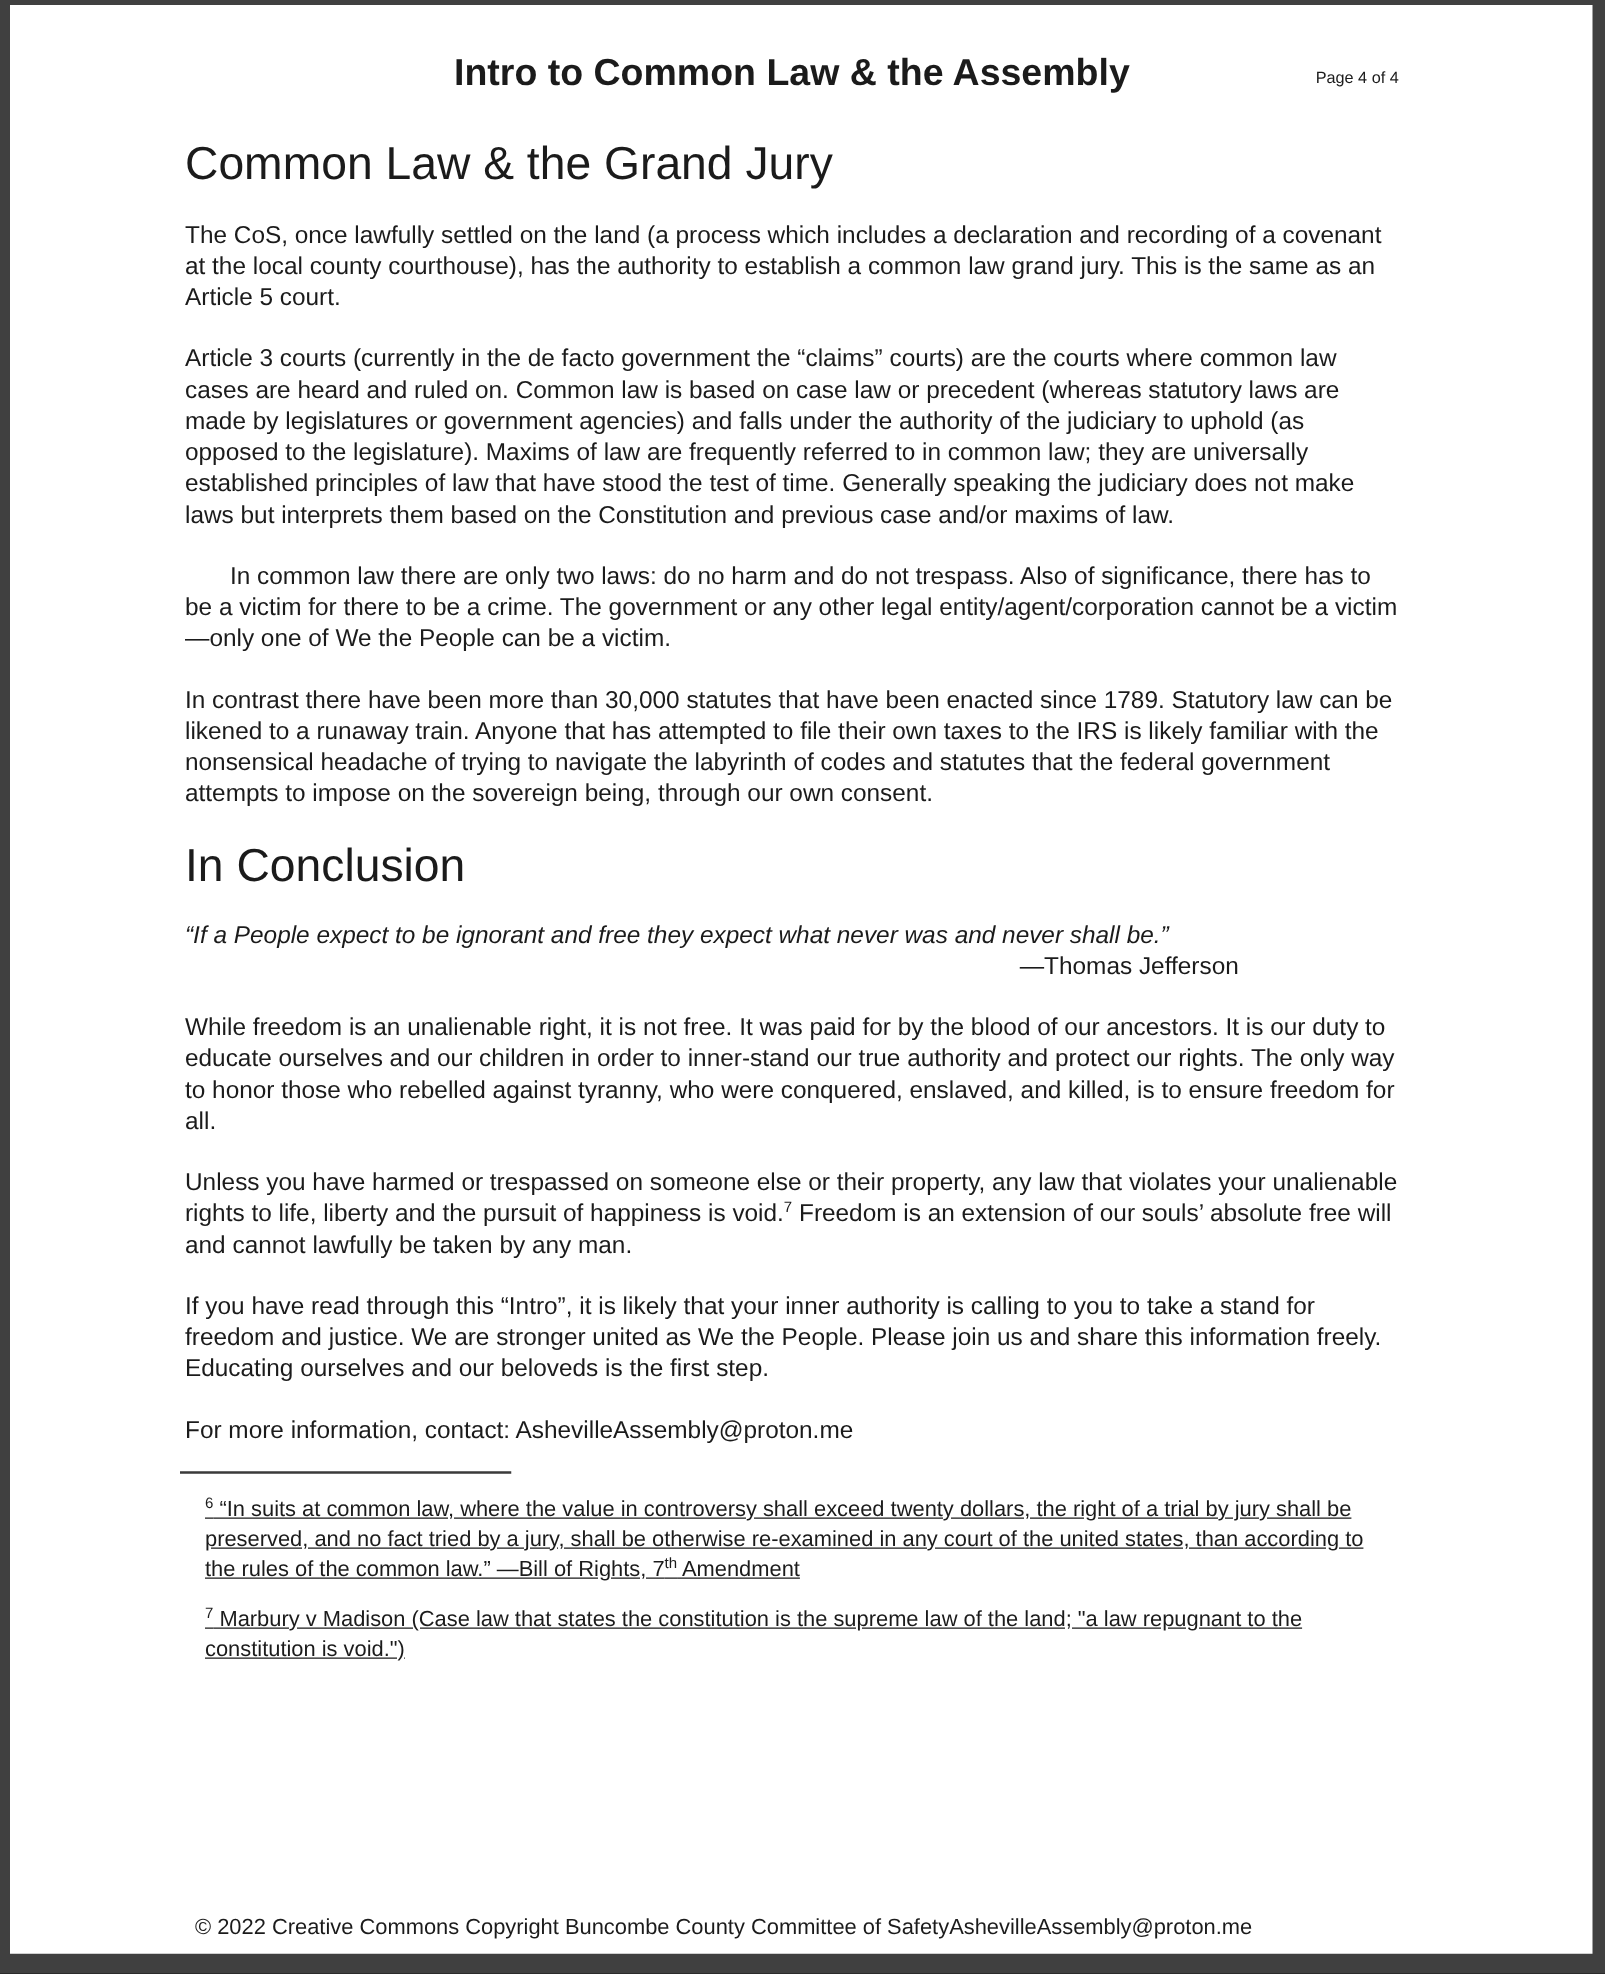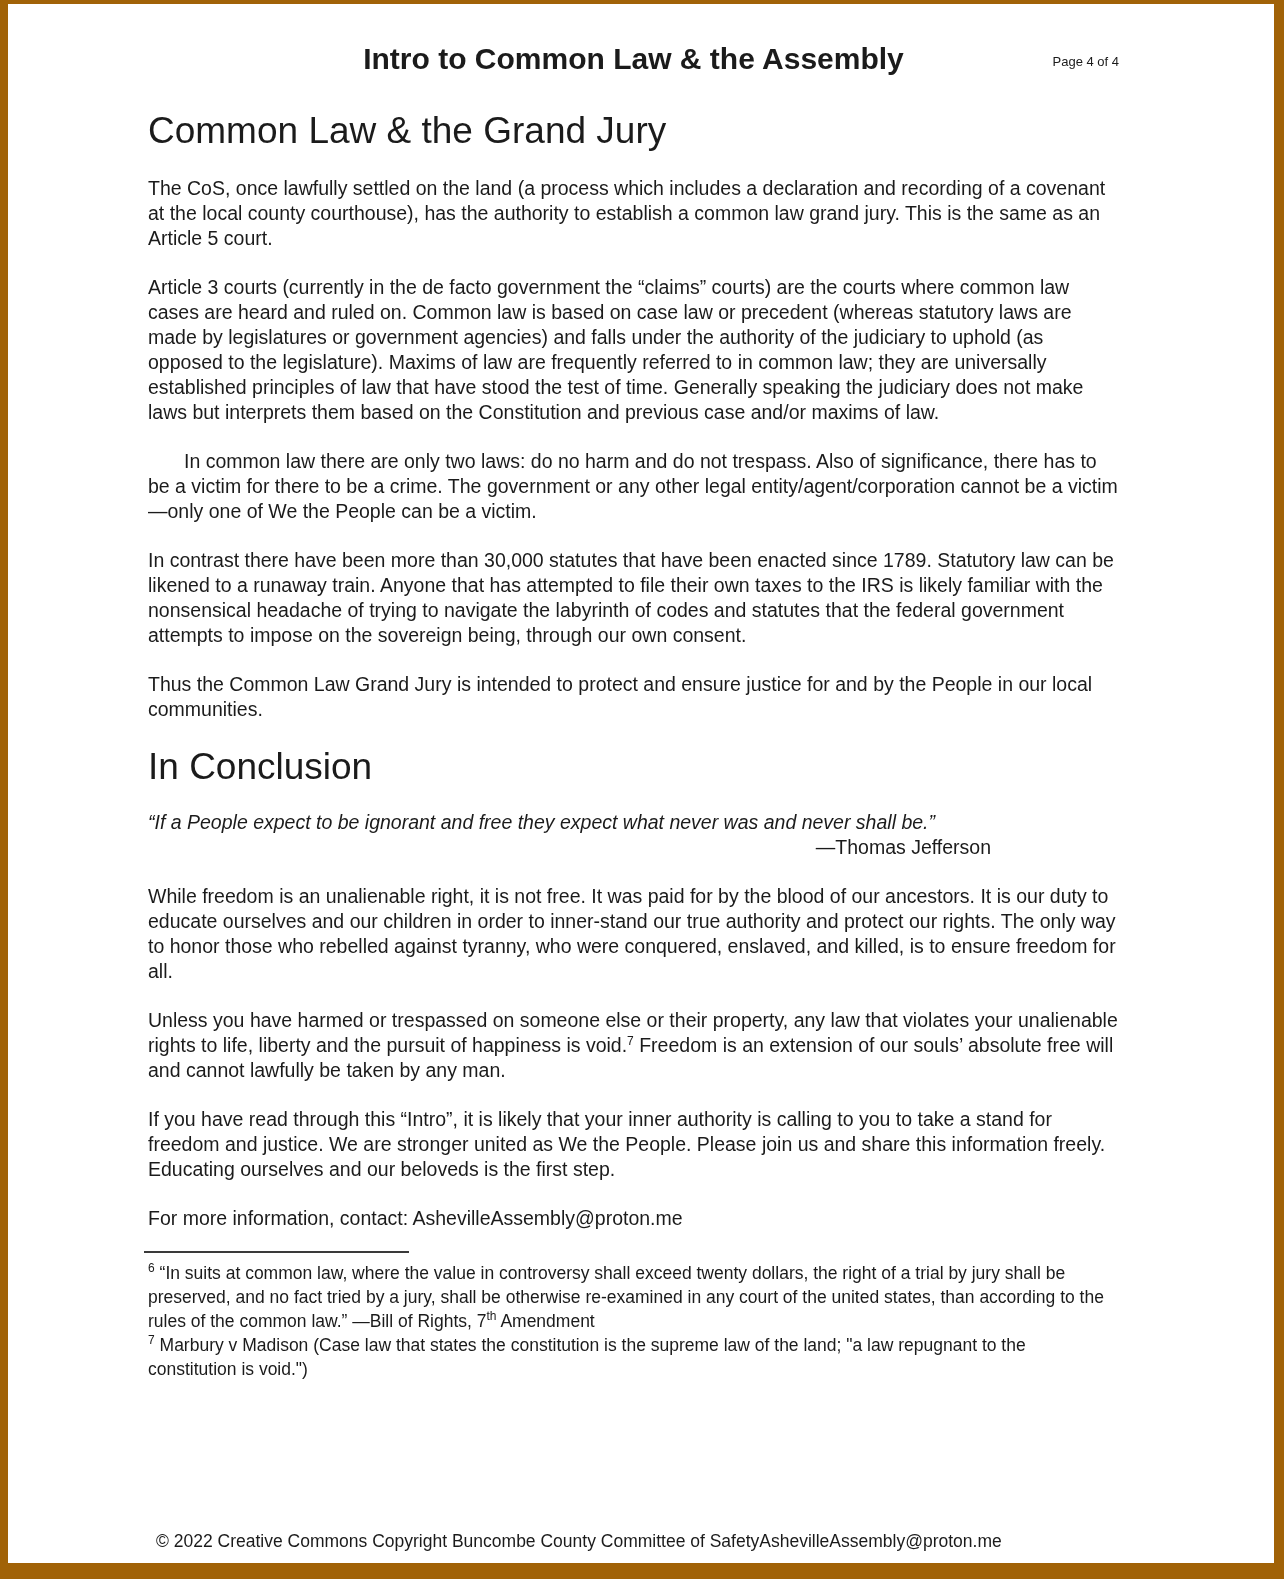"Intro to Common Law &" .frame { background: #a16207 -> #404040 }
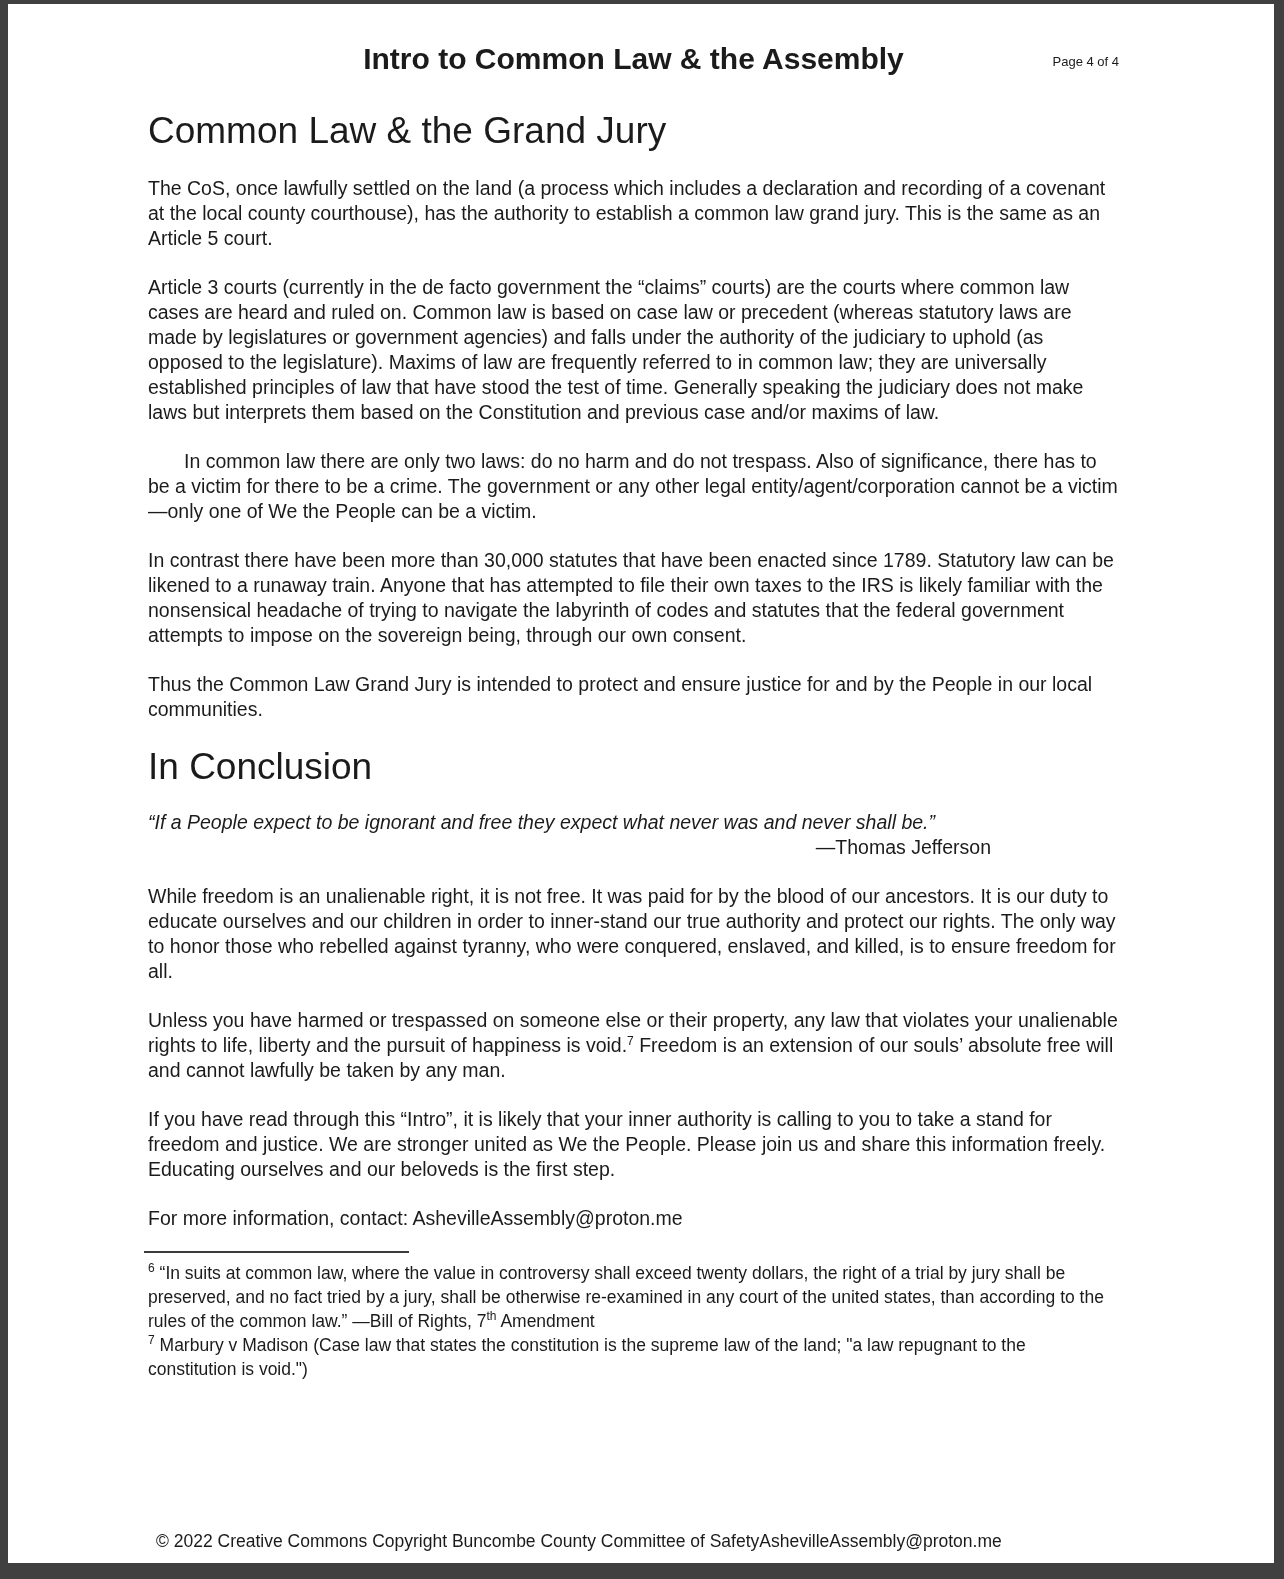"Thus the Common Law Grand" p { html: <p>Thus the Common Law Grand Jury is intended to protect and ensure justice for and by the People in our local communities.</p> -> none }
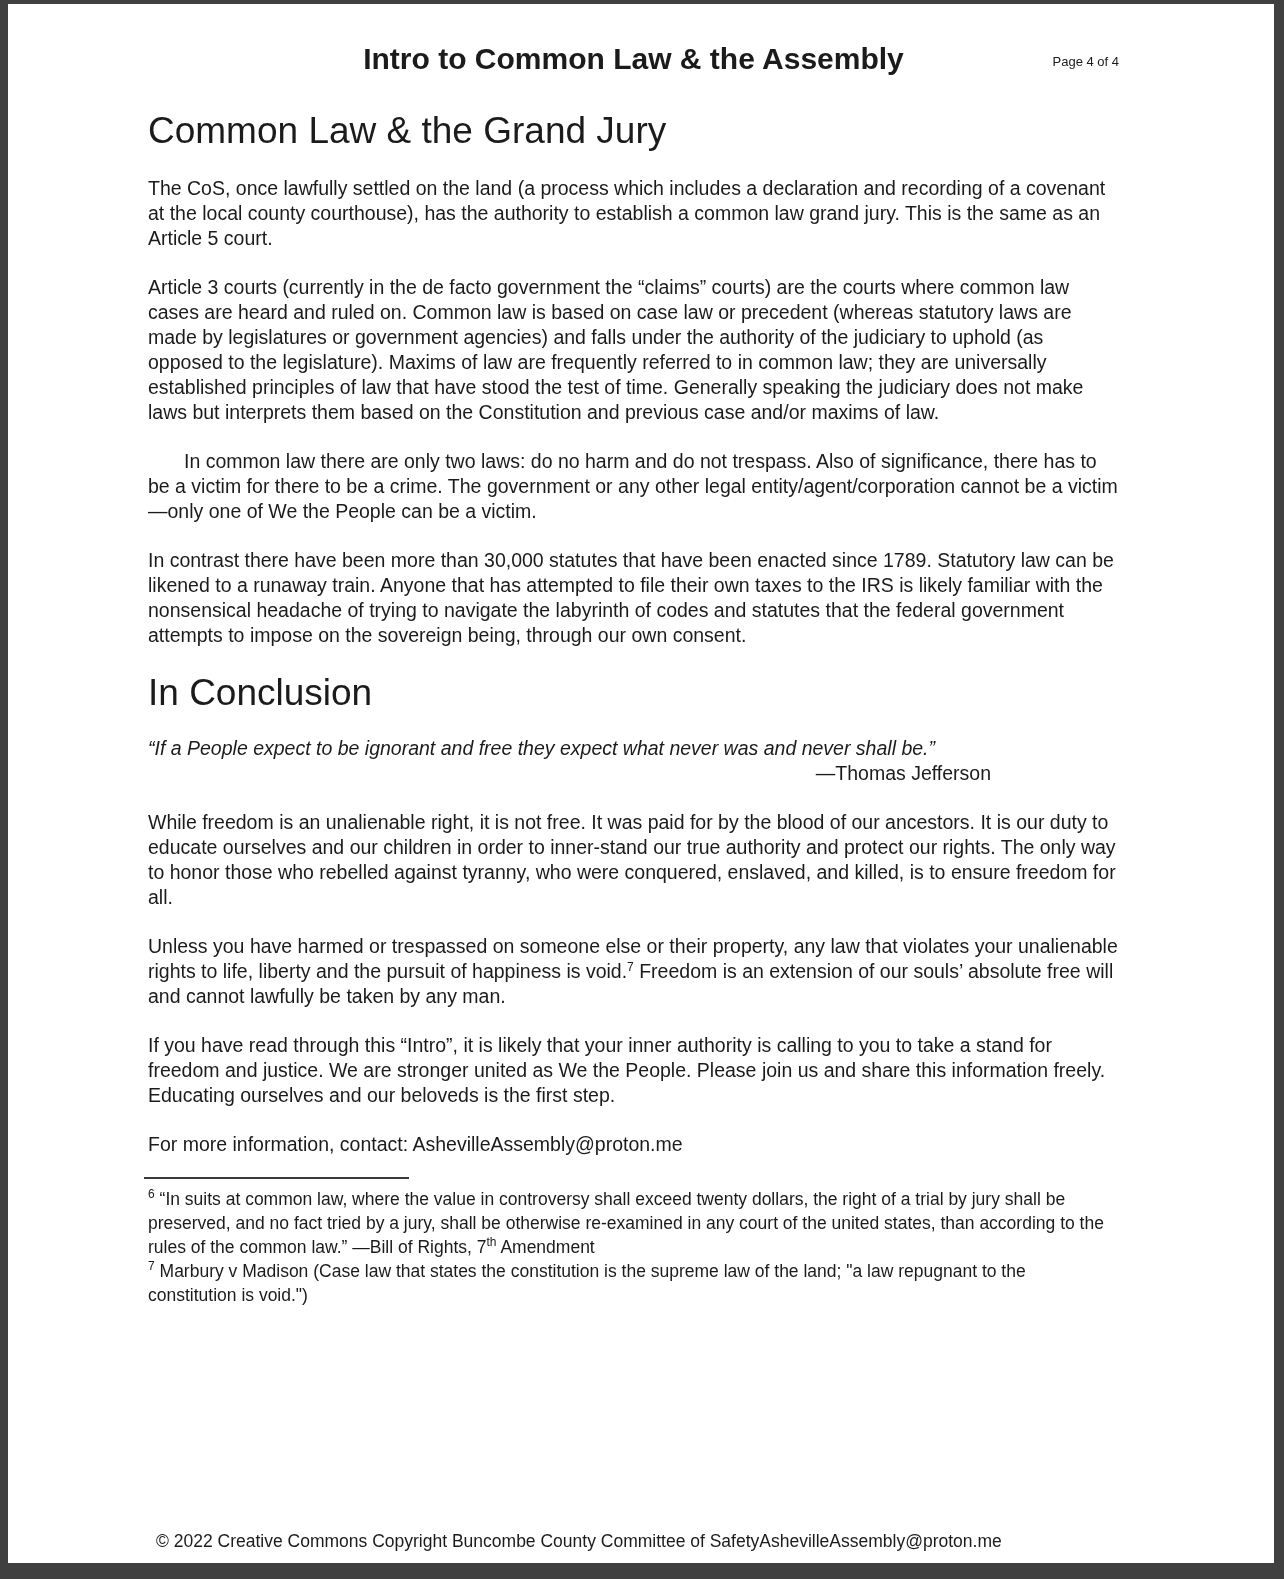"6 “In suits at common" .footnotes p { margin: 0 -> 16px; text-decoration: none -> underline }
